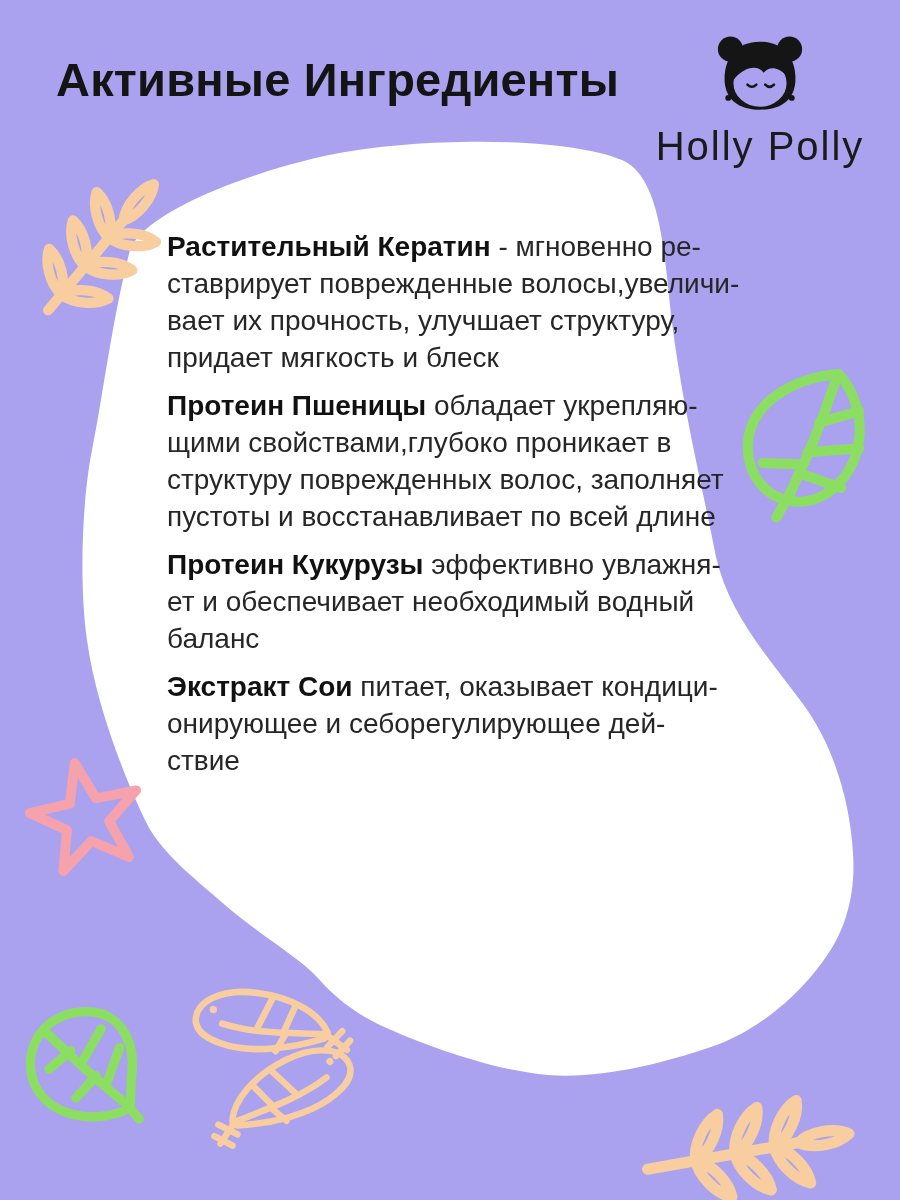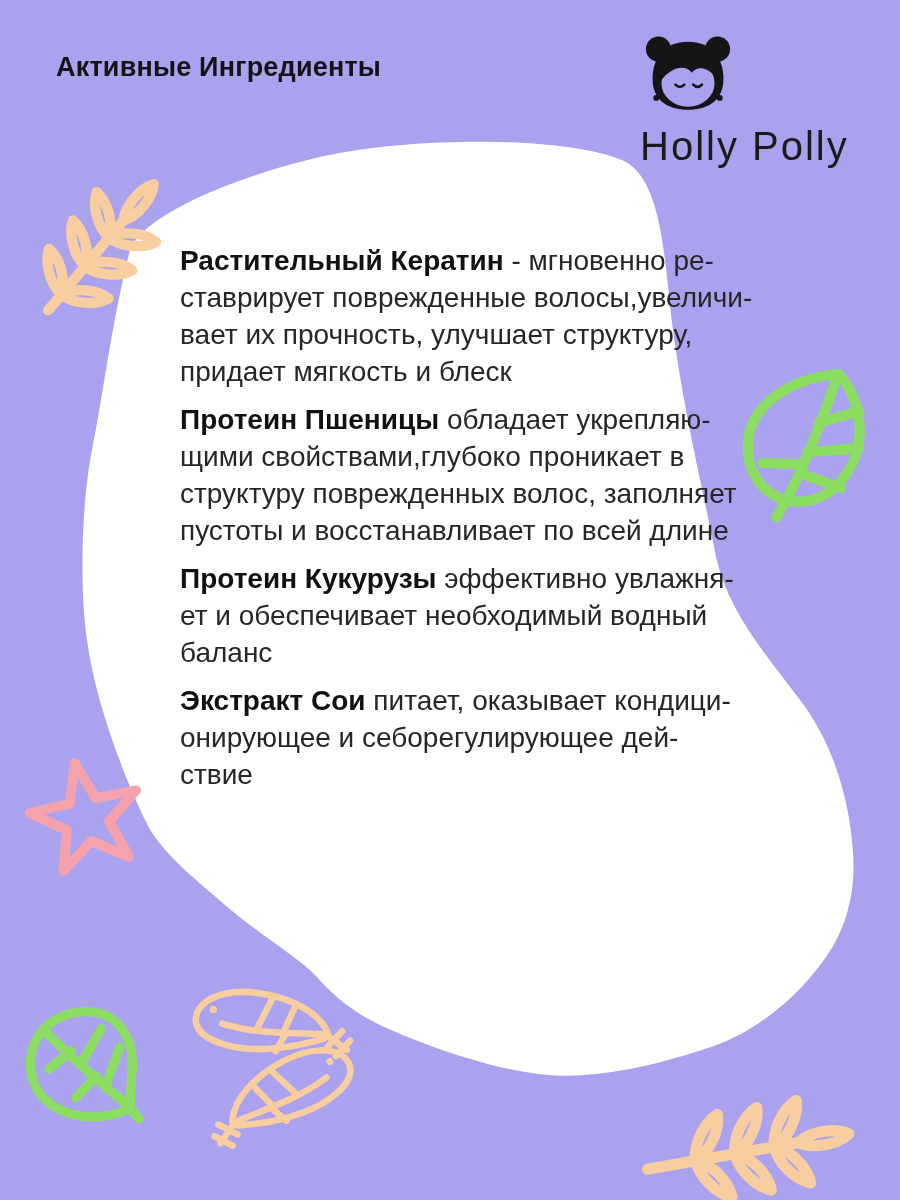"Активные Ингредиенты" .page-title { font-size: 27px -> 47px }
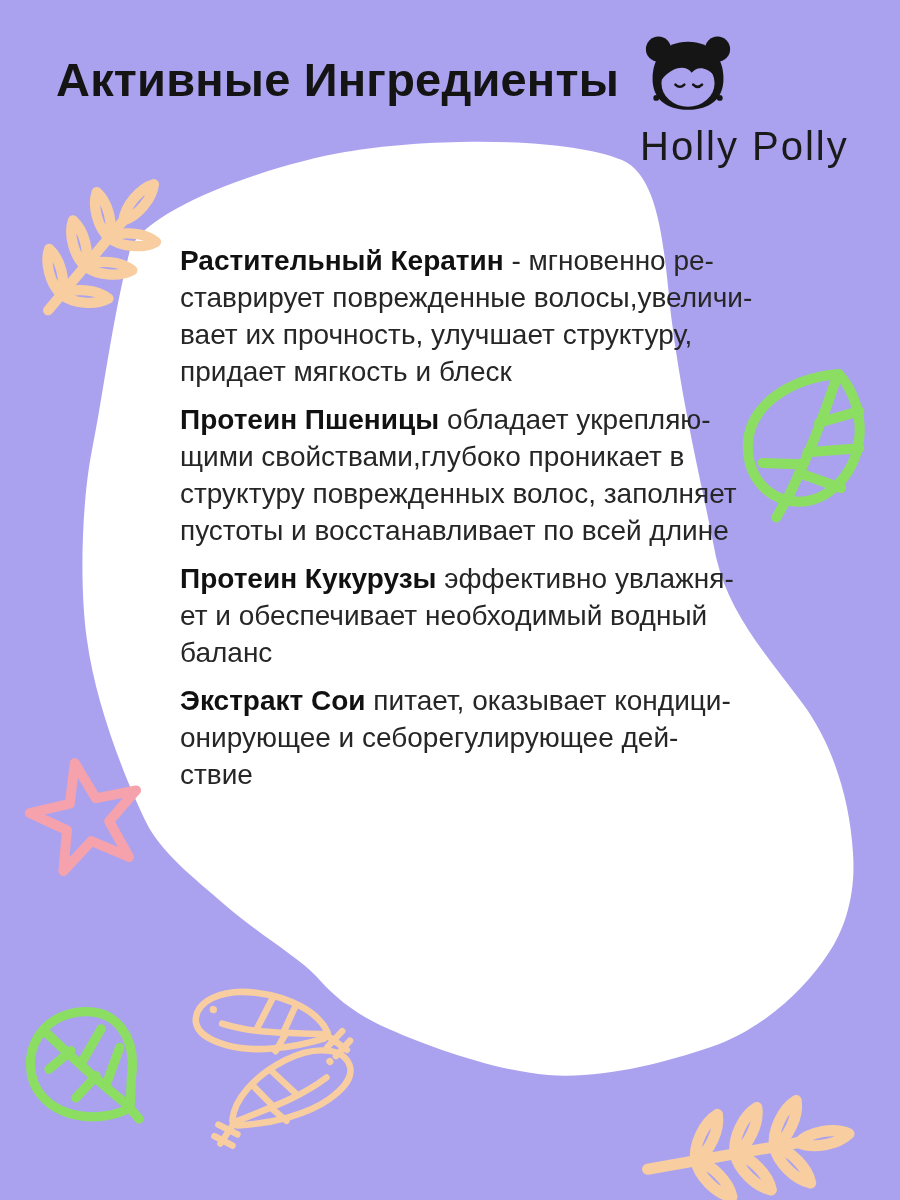"Holly Polly" .brand { align-items: flex-start -> center }
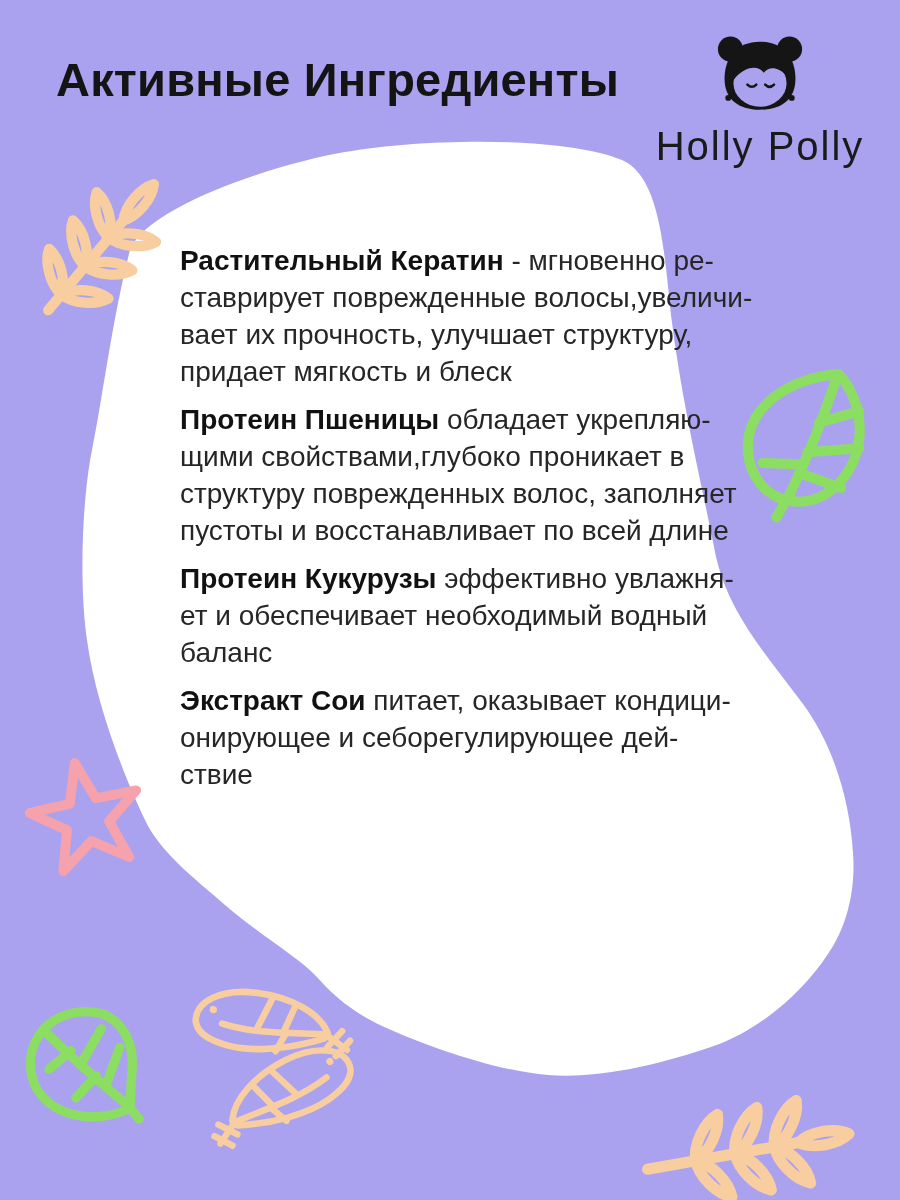"Растительный Кератин - мгновенно ре-" .content { margin-left: 13px -> none; top: 242px -> 228px }
